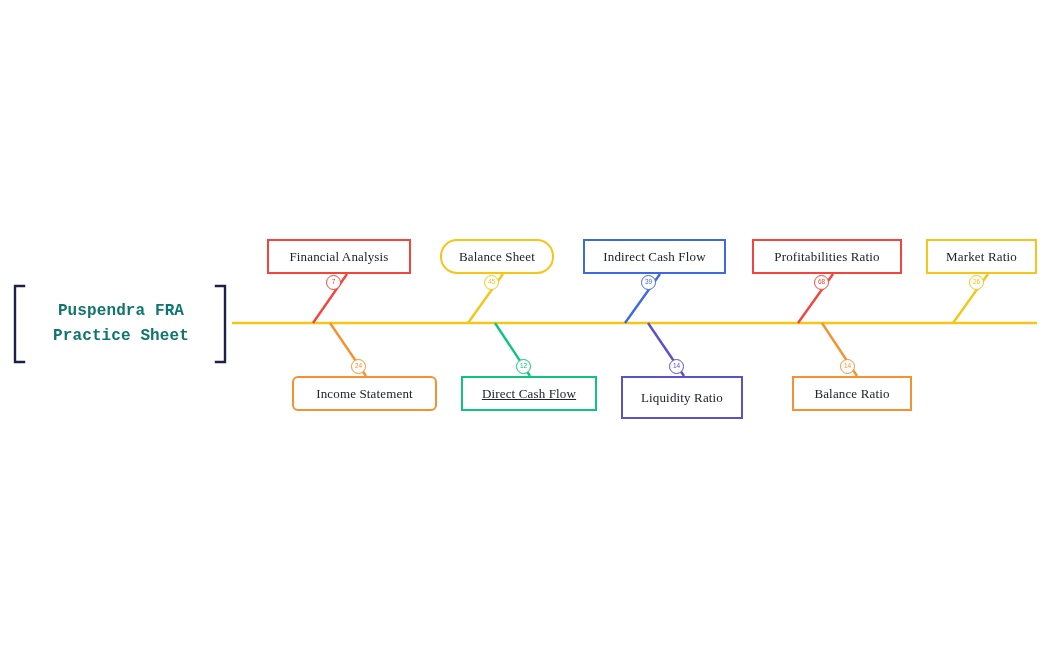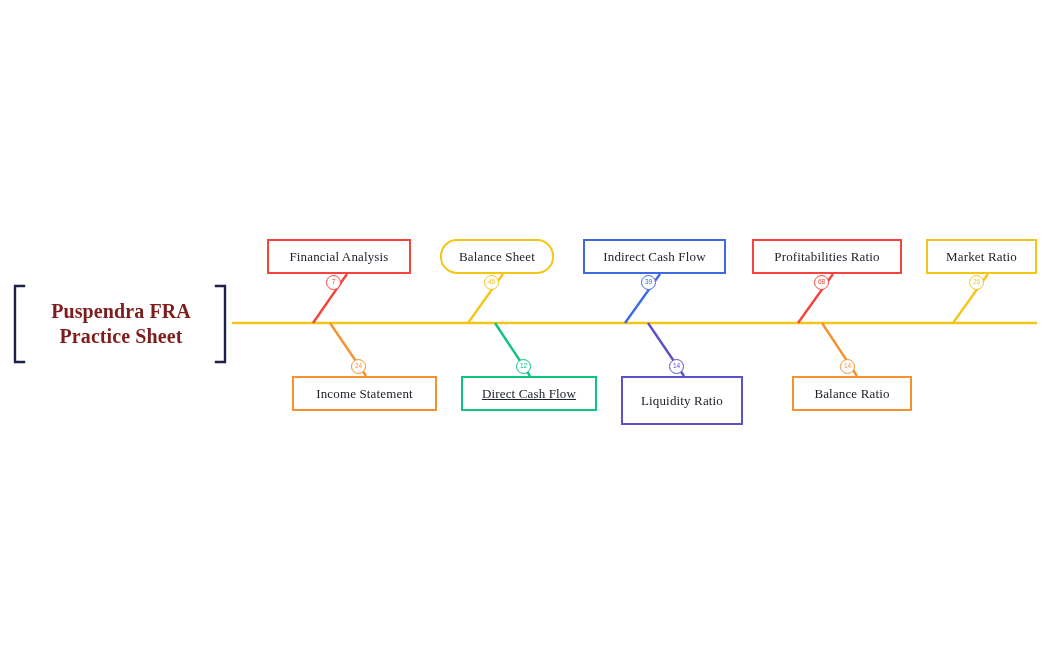"Puspendra FRA" #title-text { color: #7f1d1d -> #0f766e; font-family: Liberation Serif, serif -> Liberation Mono, monospace; font-size: 20px -> 16px }
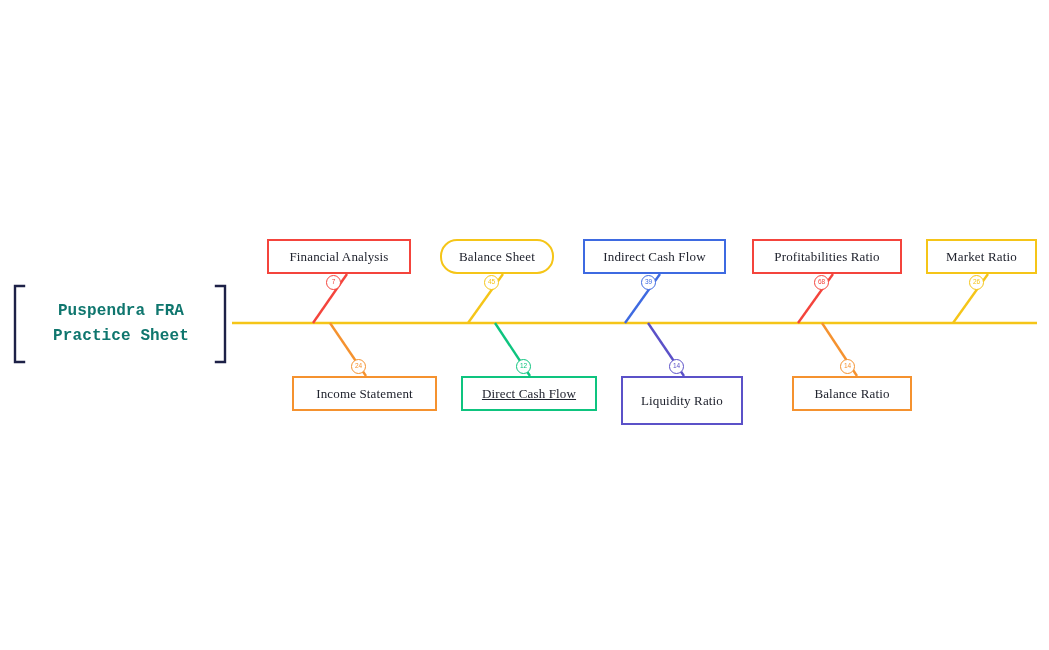"Income Statement" div.cat-box { border-radius: none -> 6px }
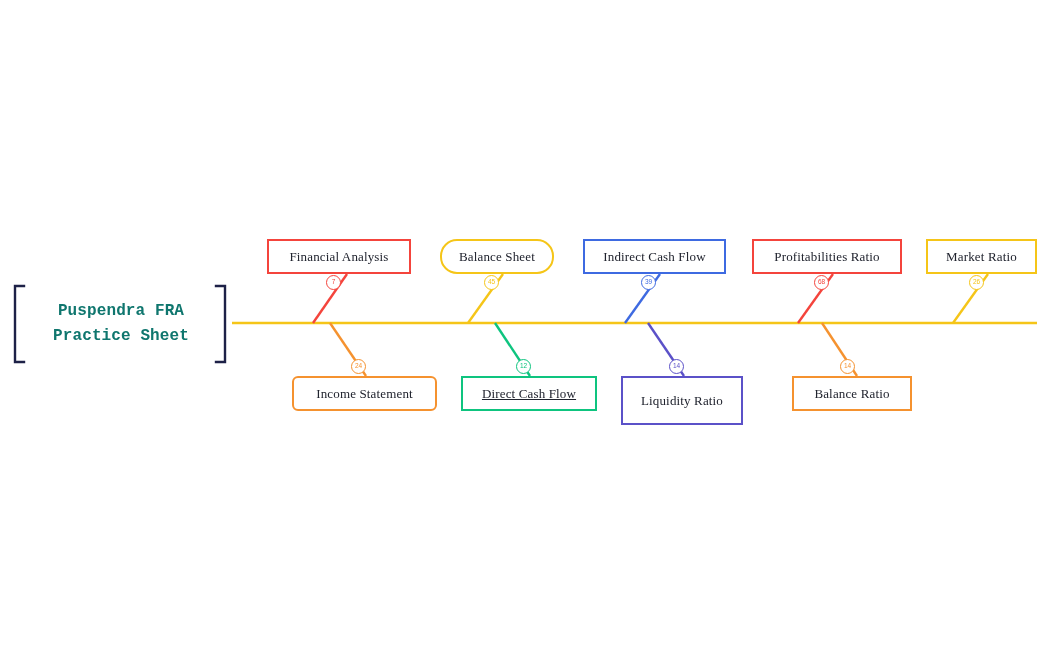"Liquidity Ratio" div.cat-box { height: 49px -> 43px }
